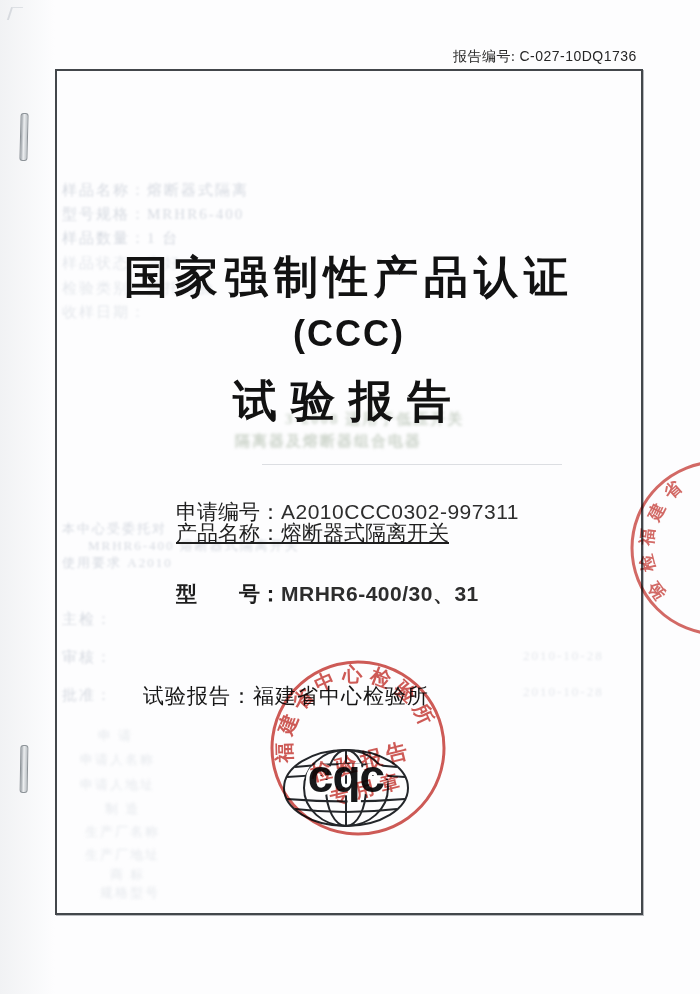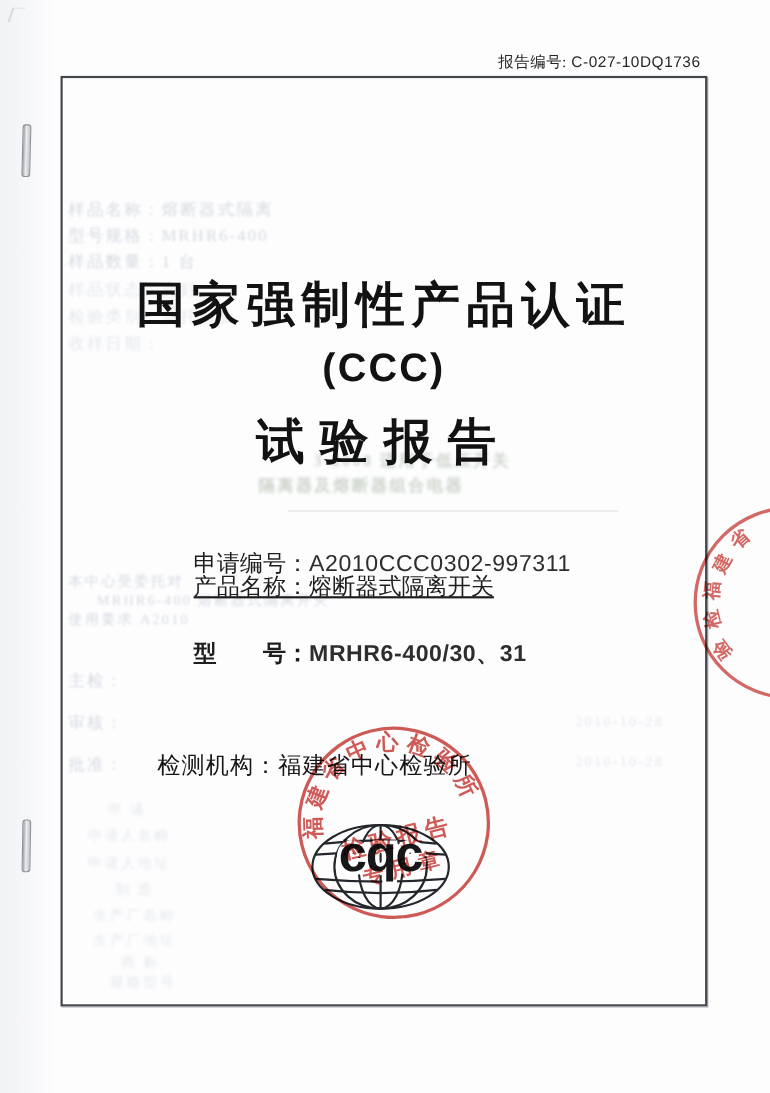"检测机构：" span { text: 检测机构 -> 试验报告 }
